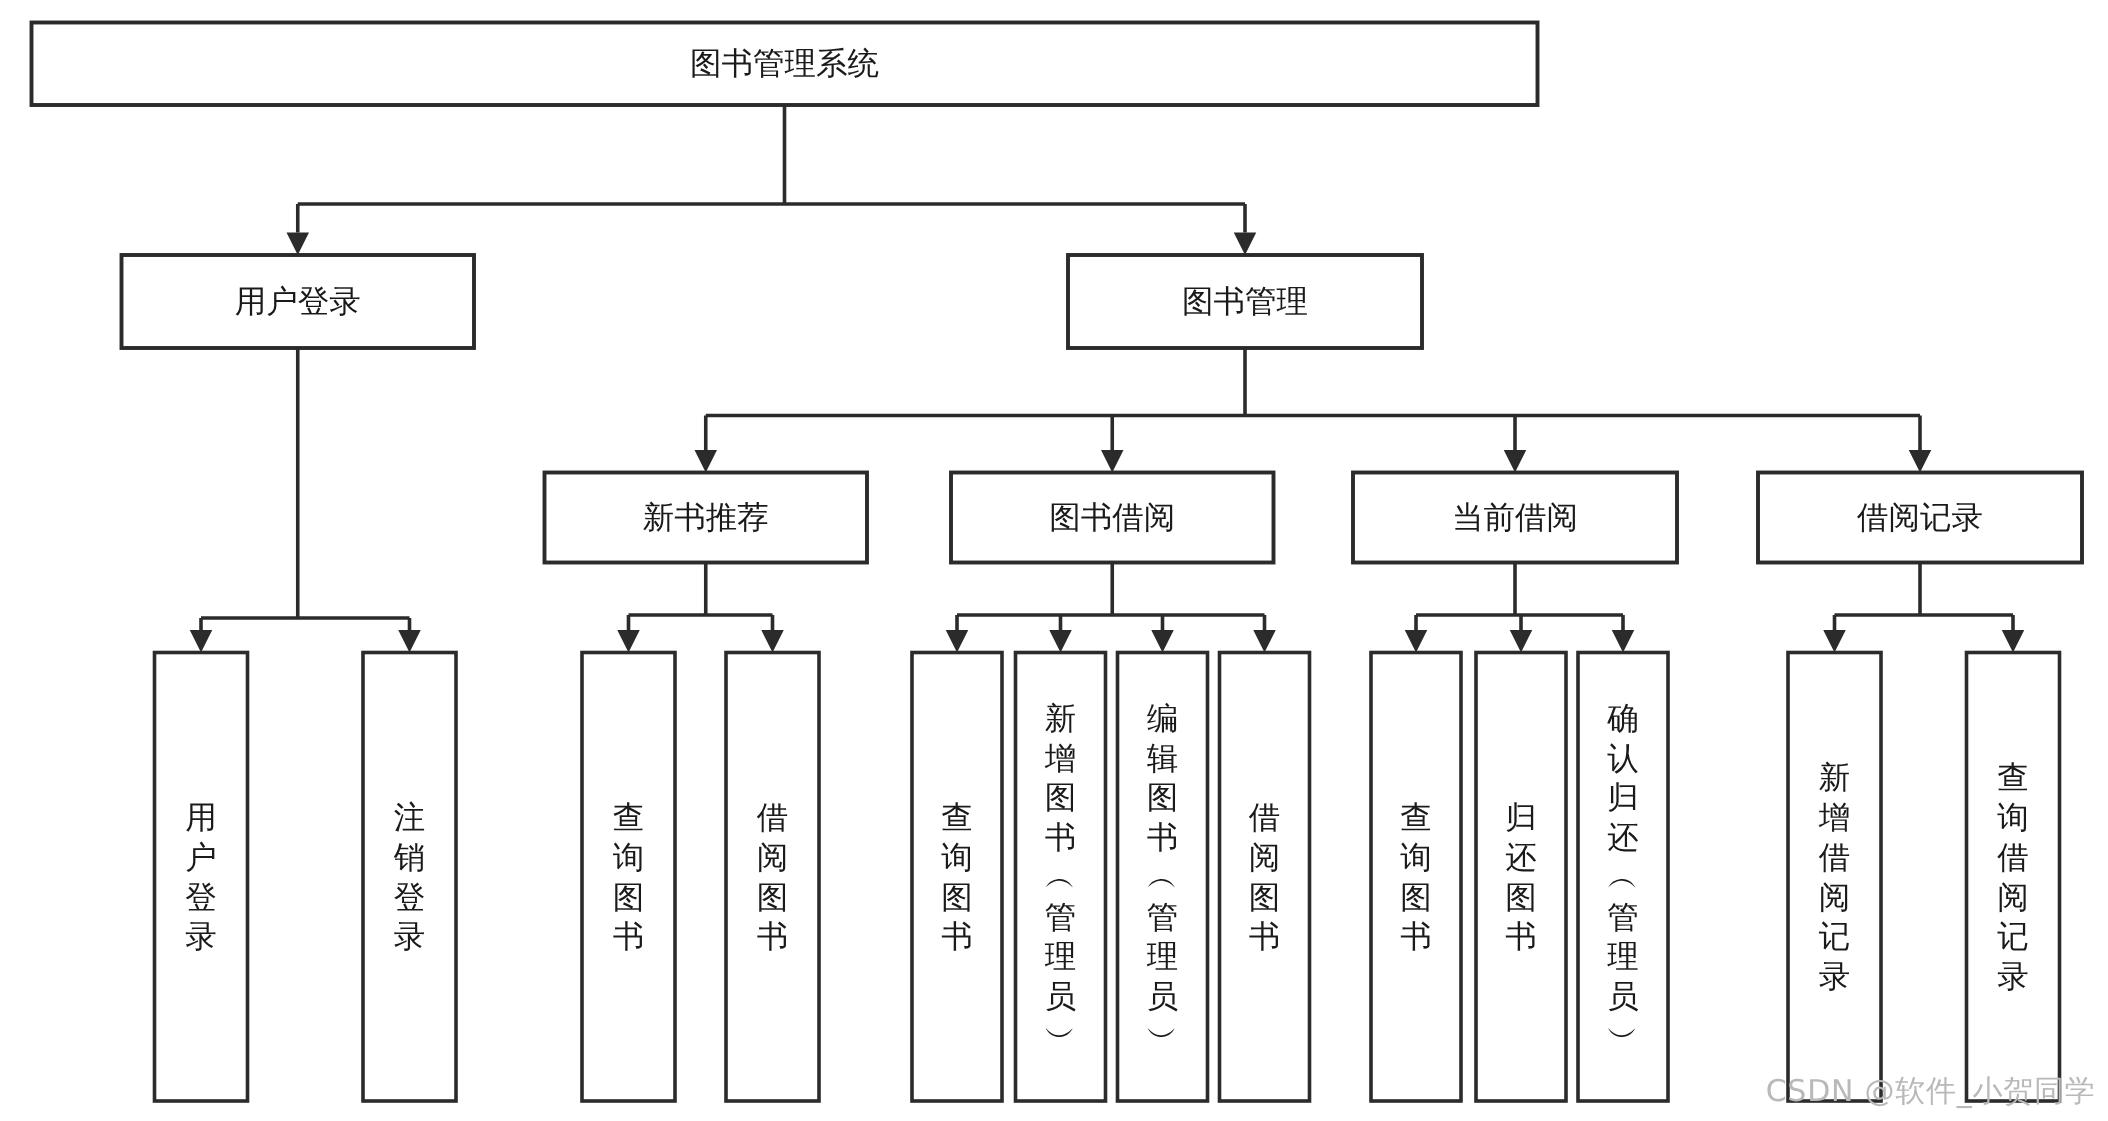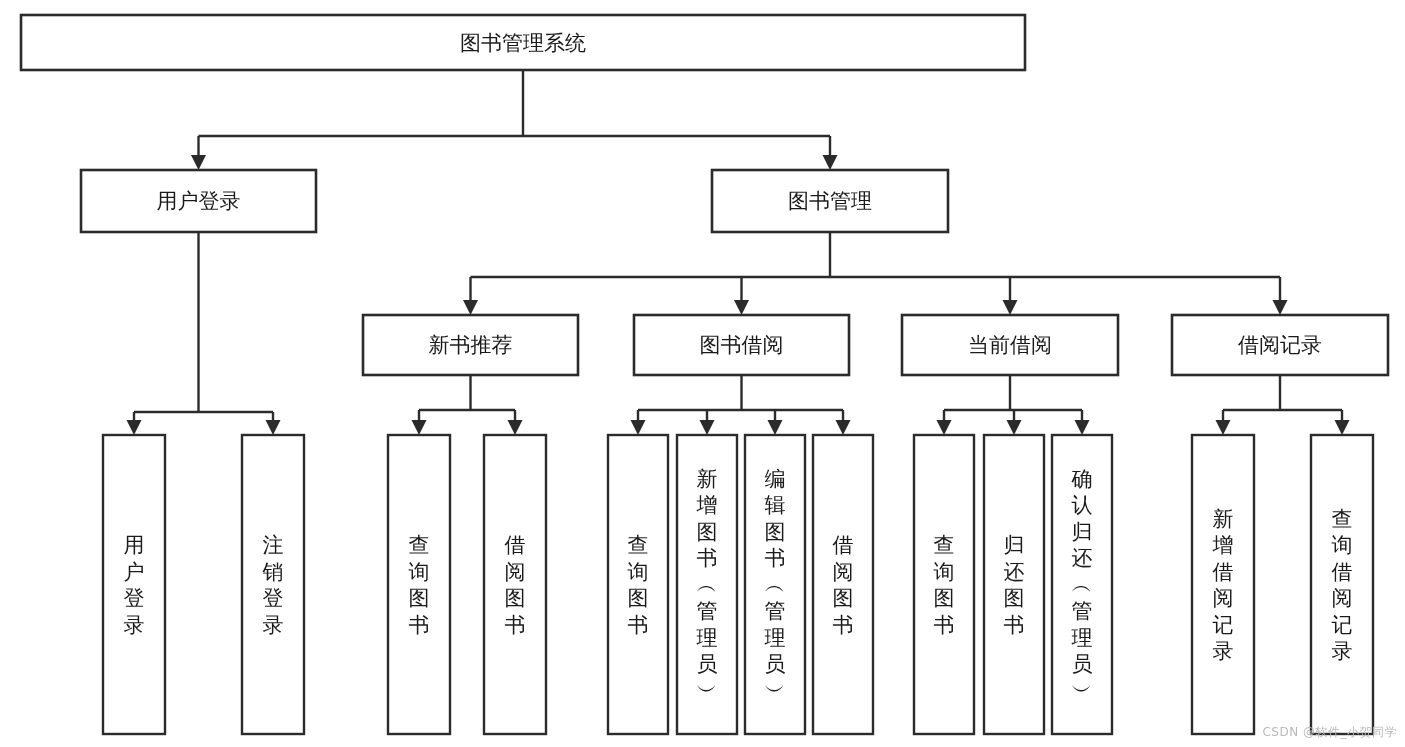"CSDN @软件_小贺同学" .watermark { font-size: 12px -> 20px }
